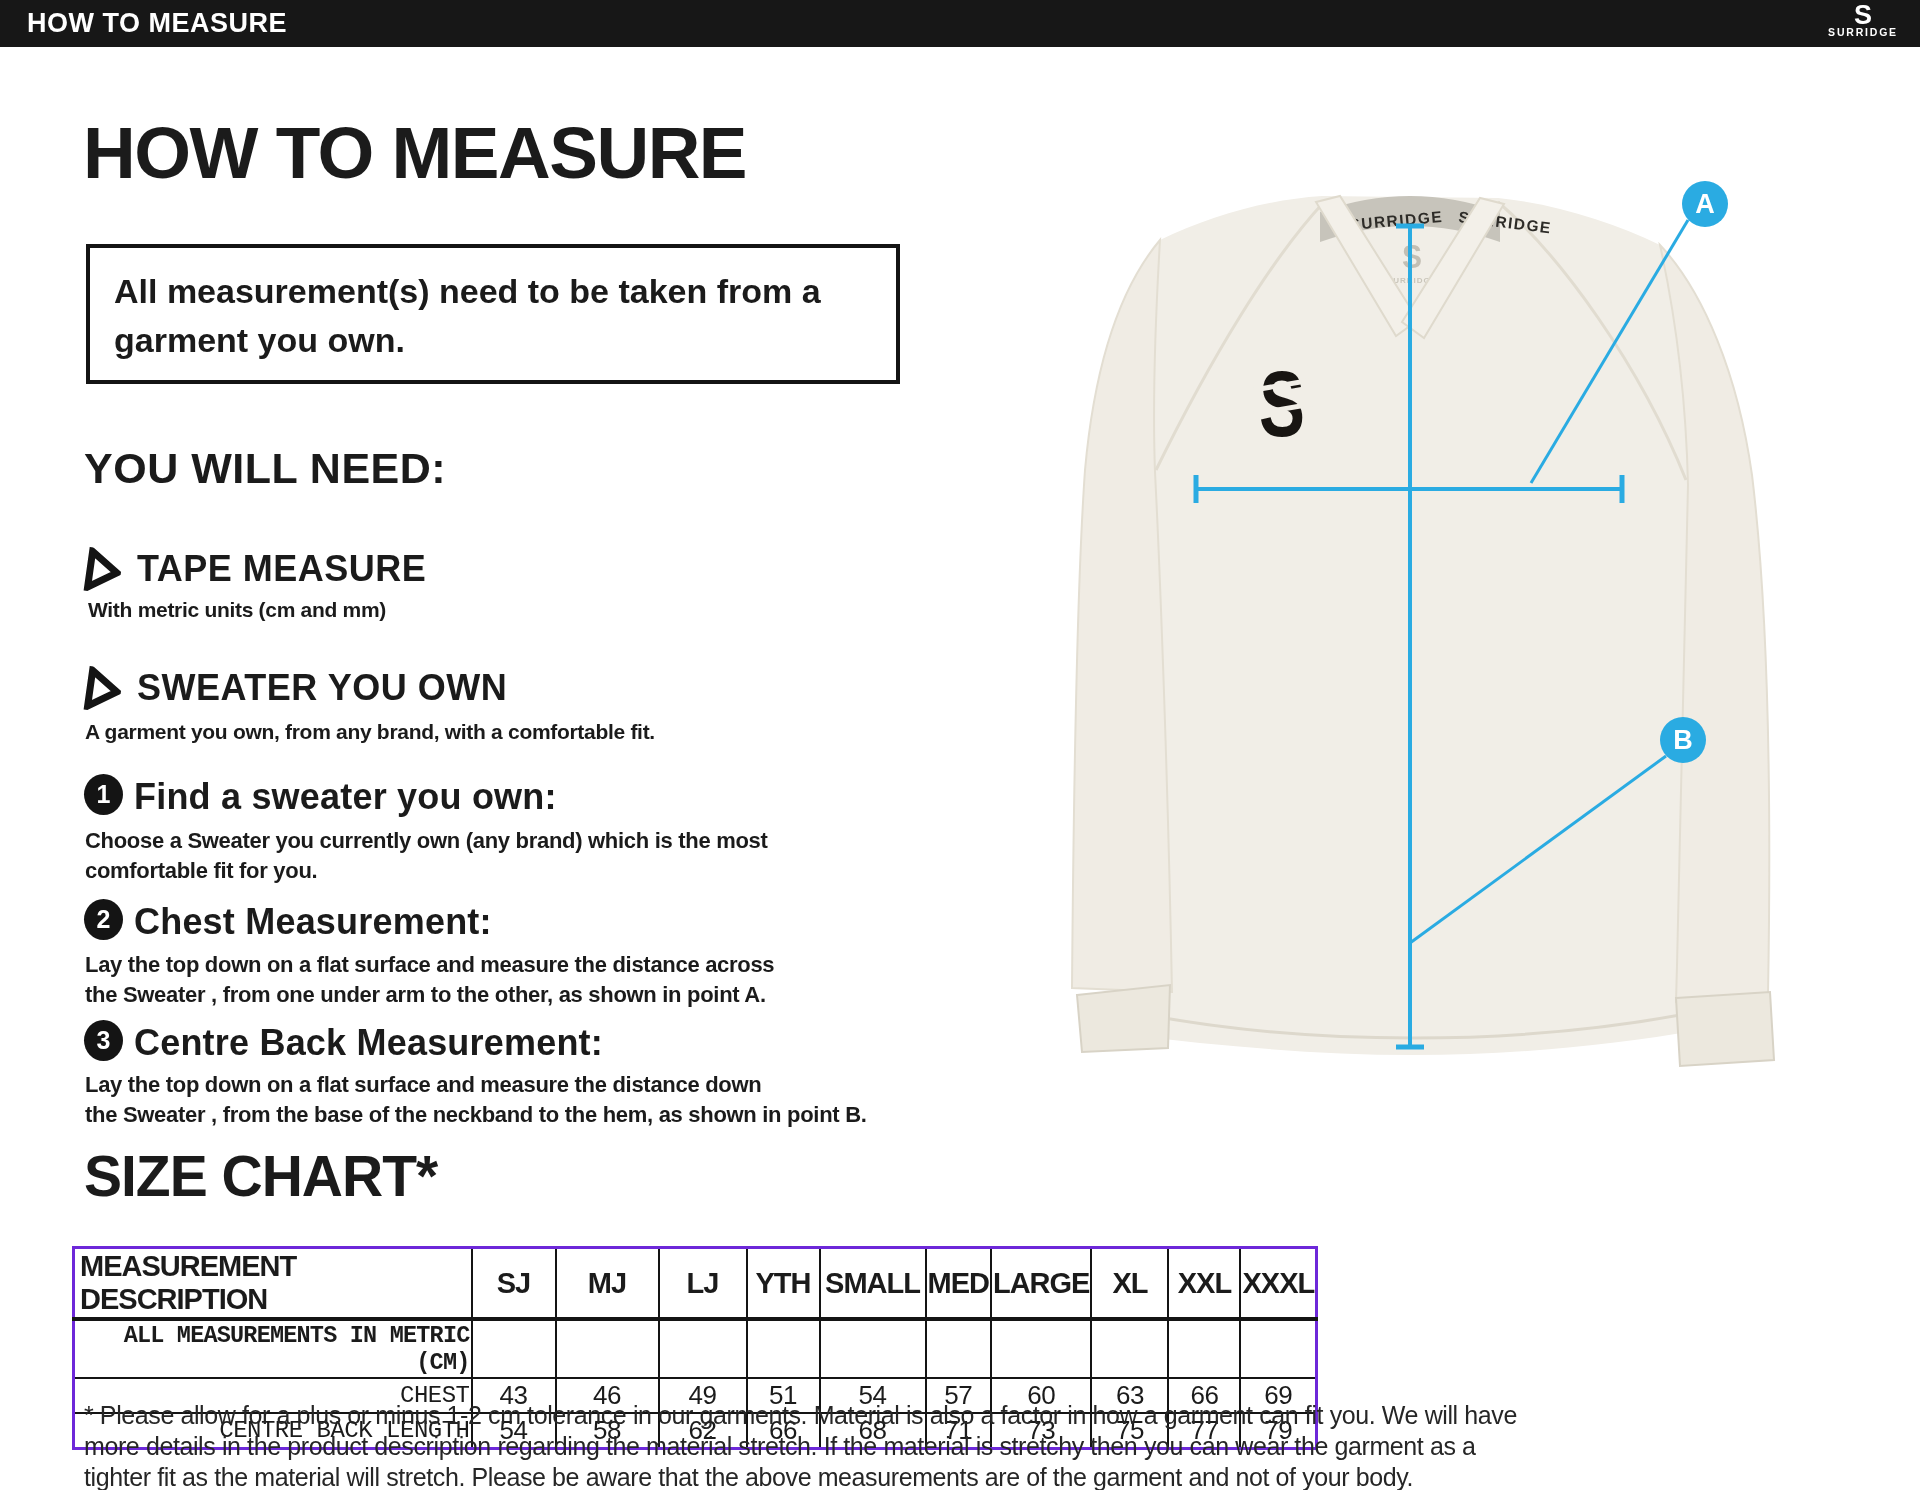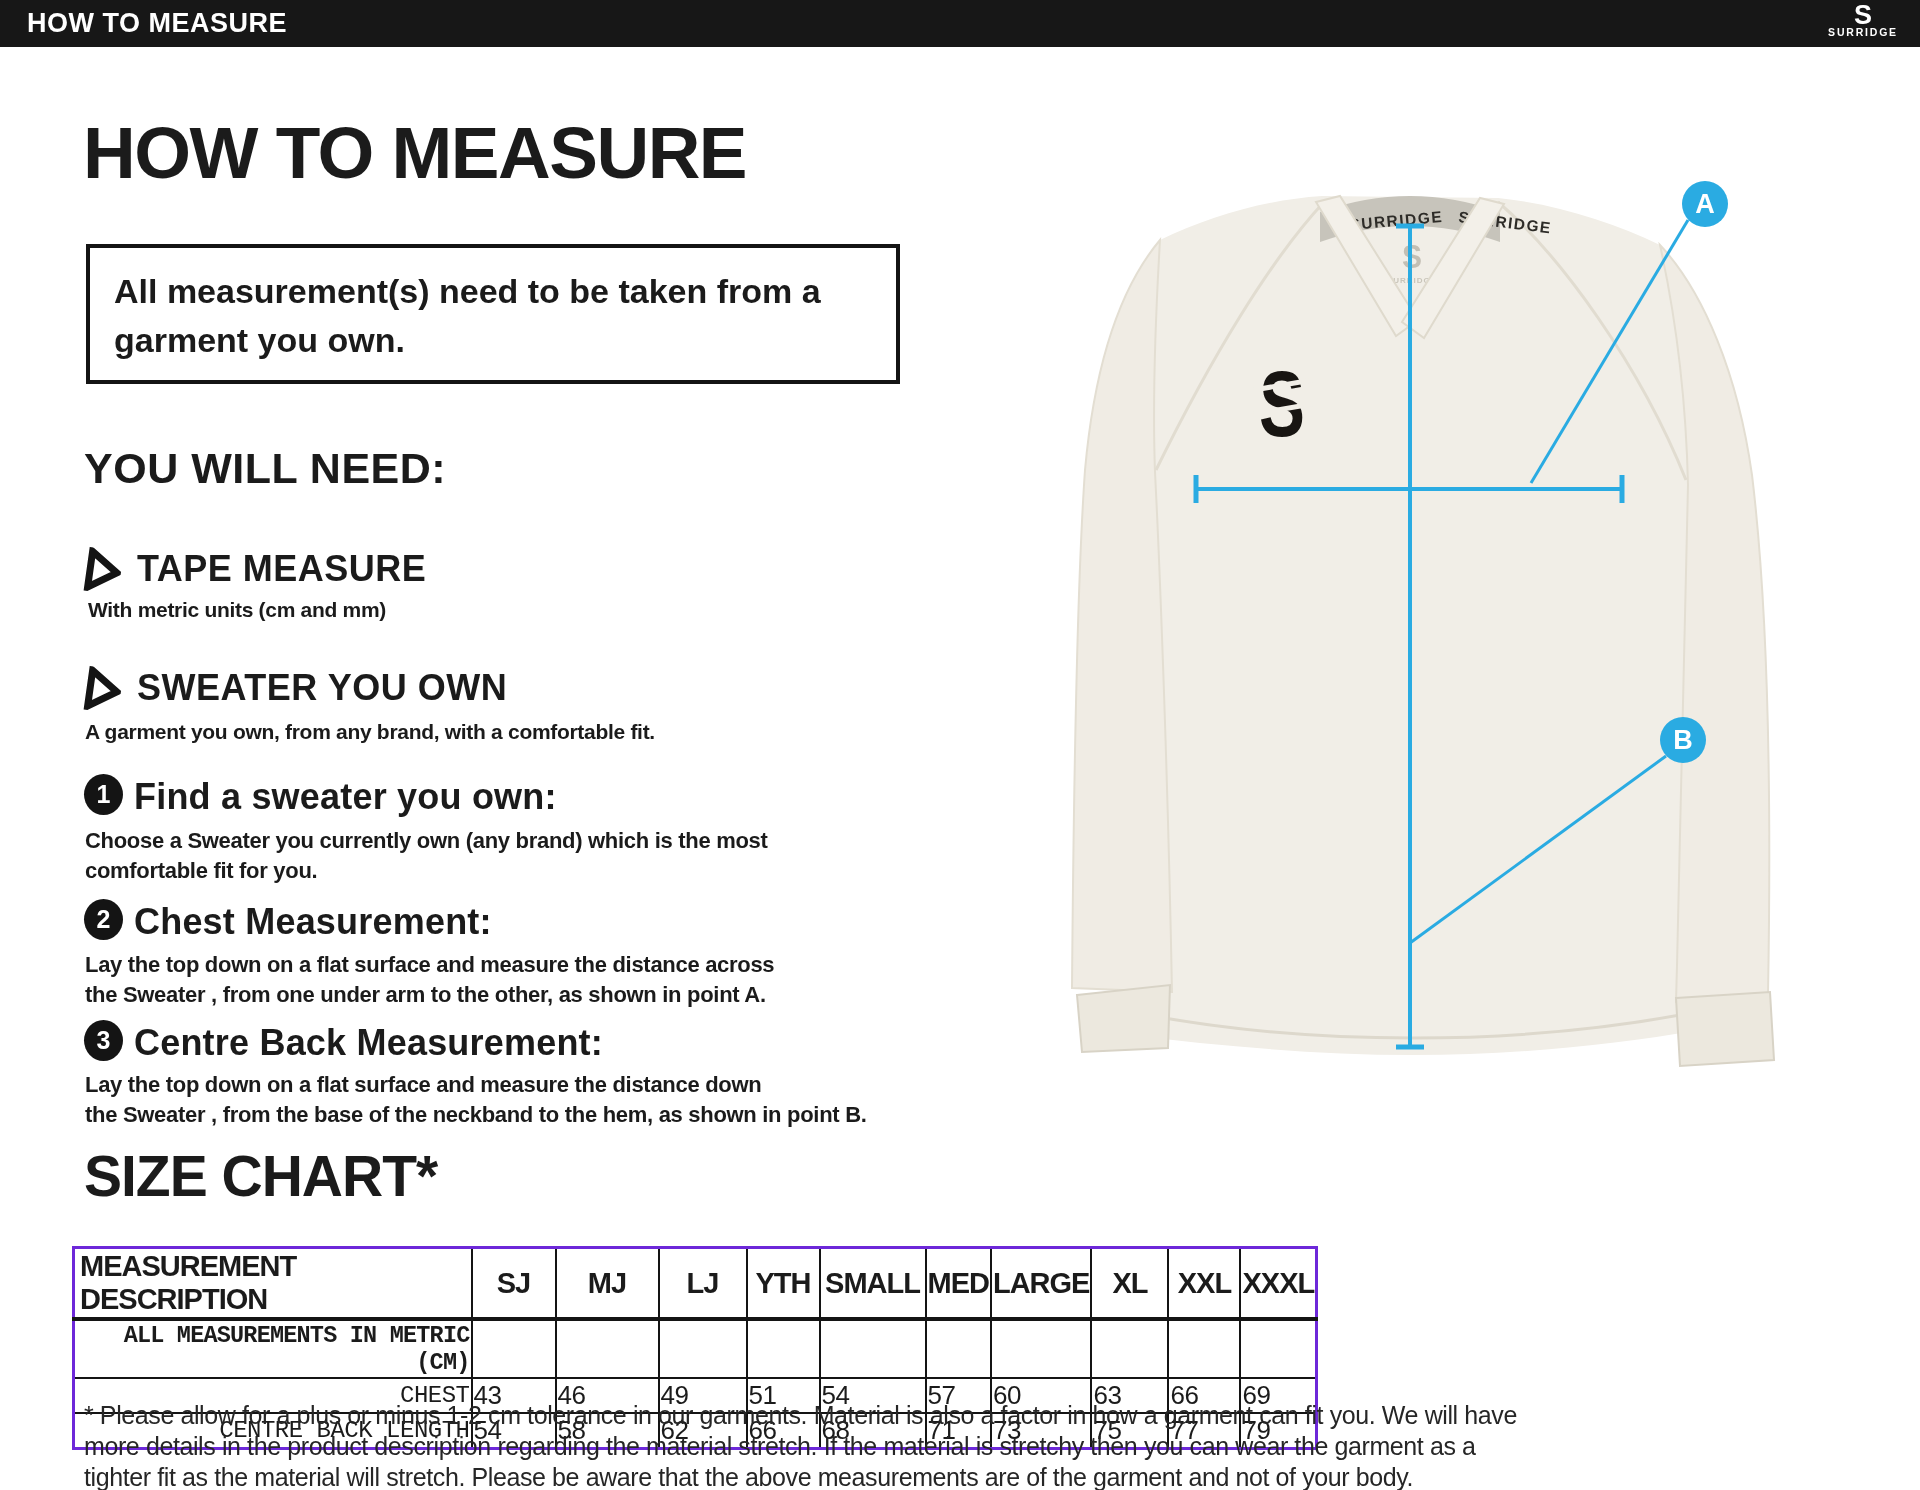"43" table.sizes td { text-align: left -> center }
